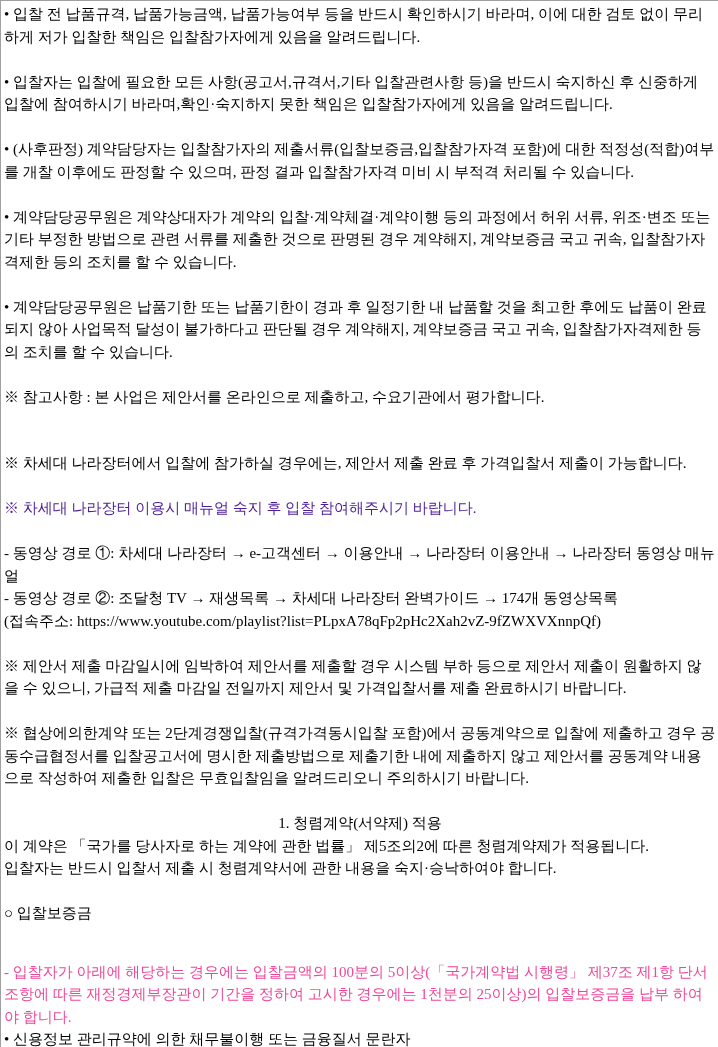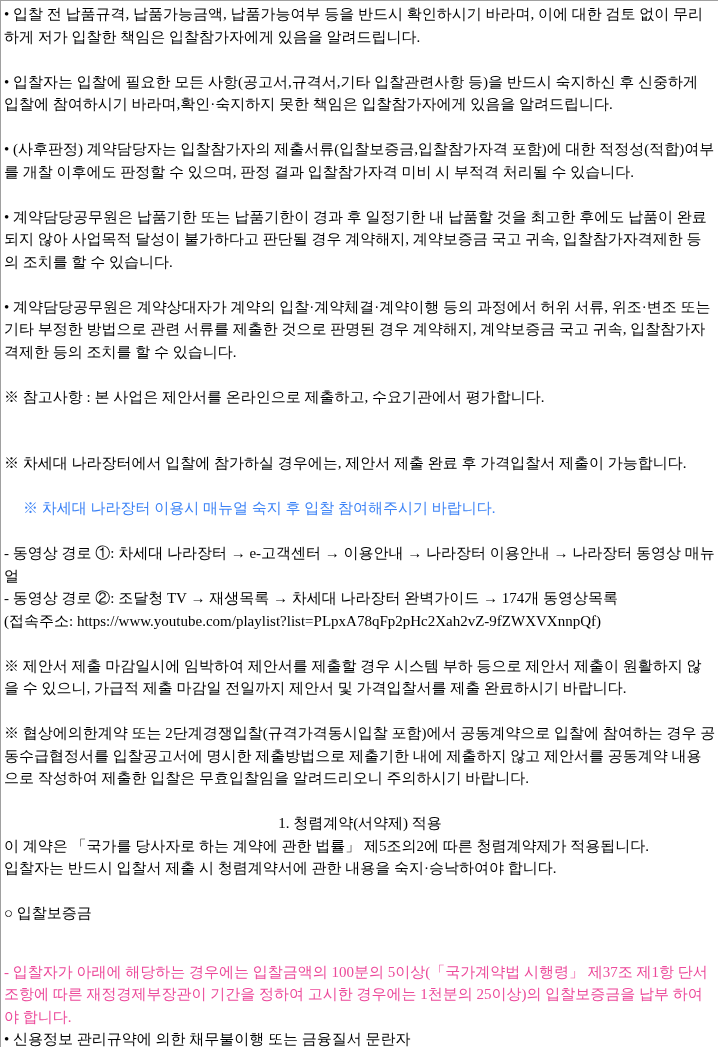"• 계약담당공무원은 납품기한 또는 납품기한이" div.block { order: before "• 계약담당공무원은 계약상대자가 계약의 입찰·계약체결·계약이행" -> after "• 계약담당공무원은 계약상대자가 계약의 입찰·계약체결·계약이행" }
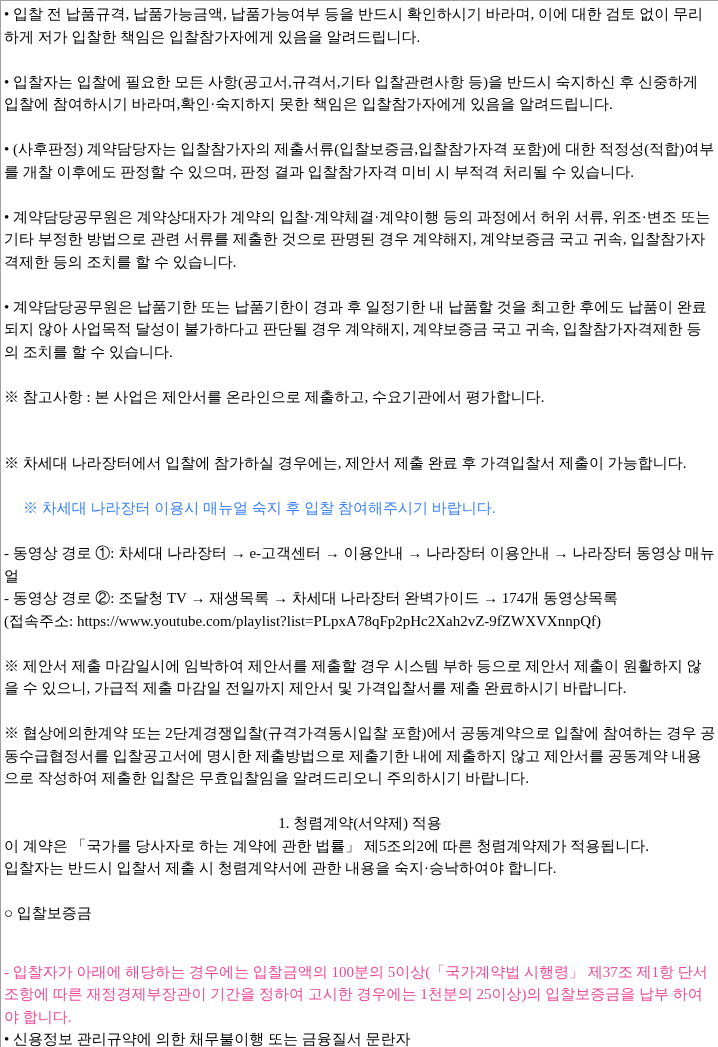"※ 차세대 나라장터 이용시 매뉴얼" div.line { color: #3b82f6 -> #4c1d95; margin-left: 19px -> none }
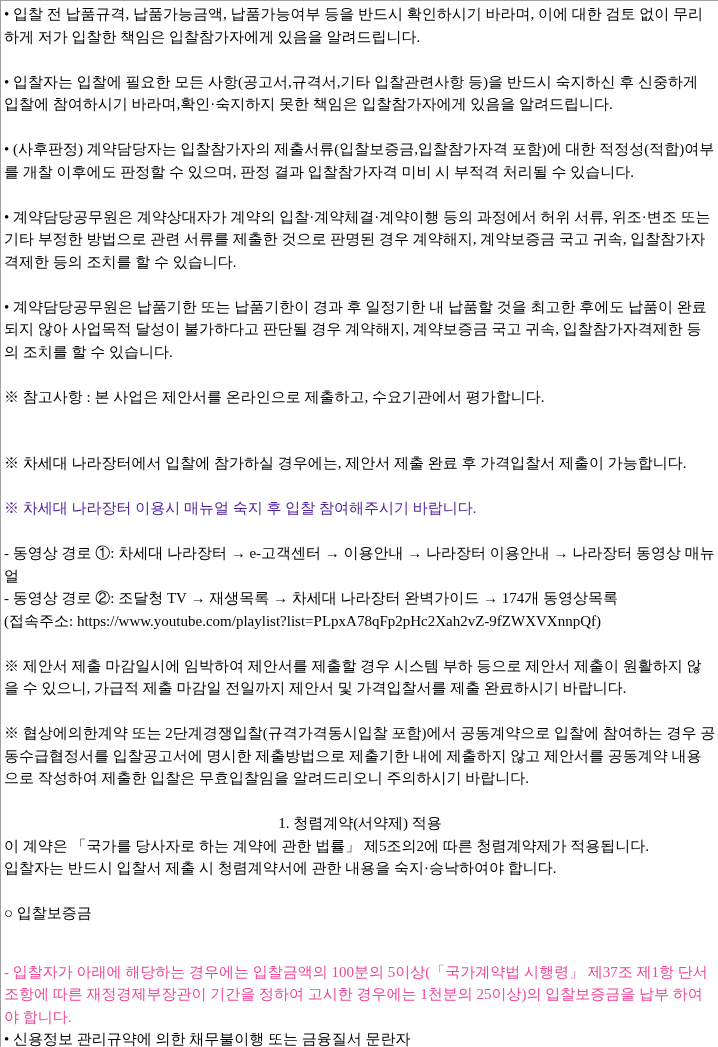"※ 협상에의한계약 또는 2단계경쟁입찰(규격가격동시입찰 포함)에서" div.line { text: 참여하는 -> 제출하고 }
